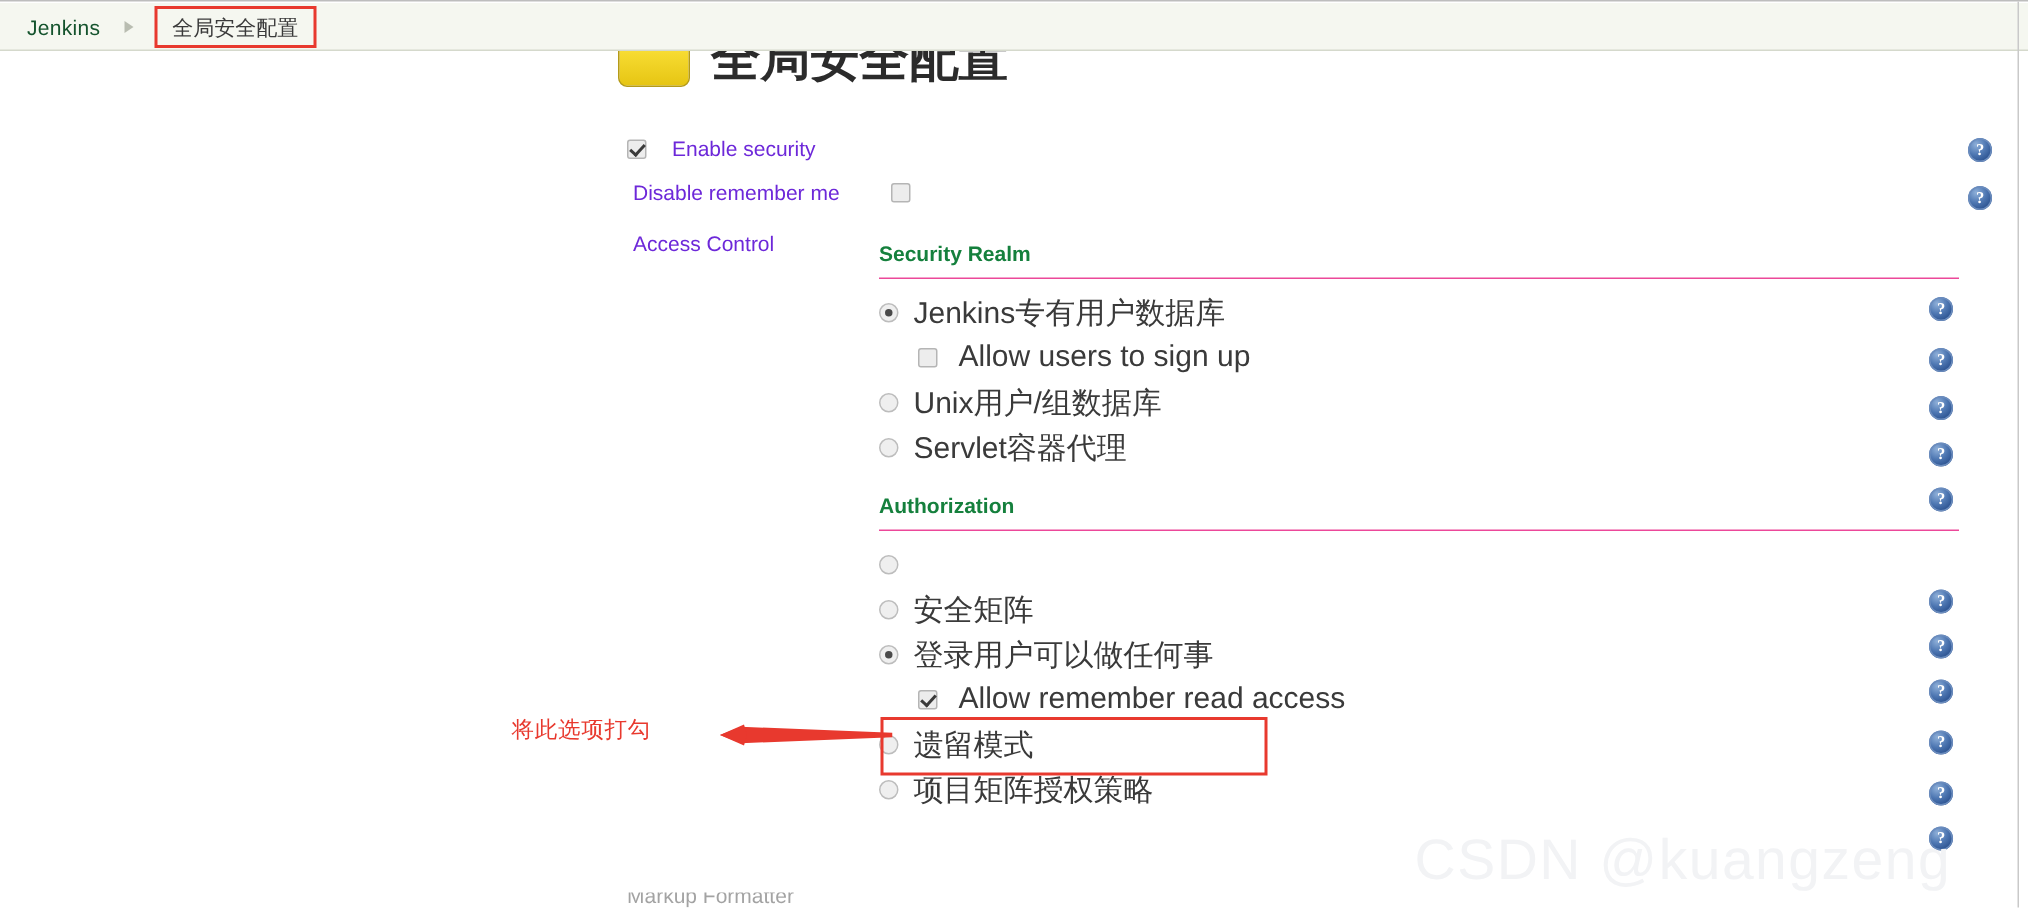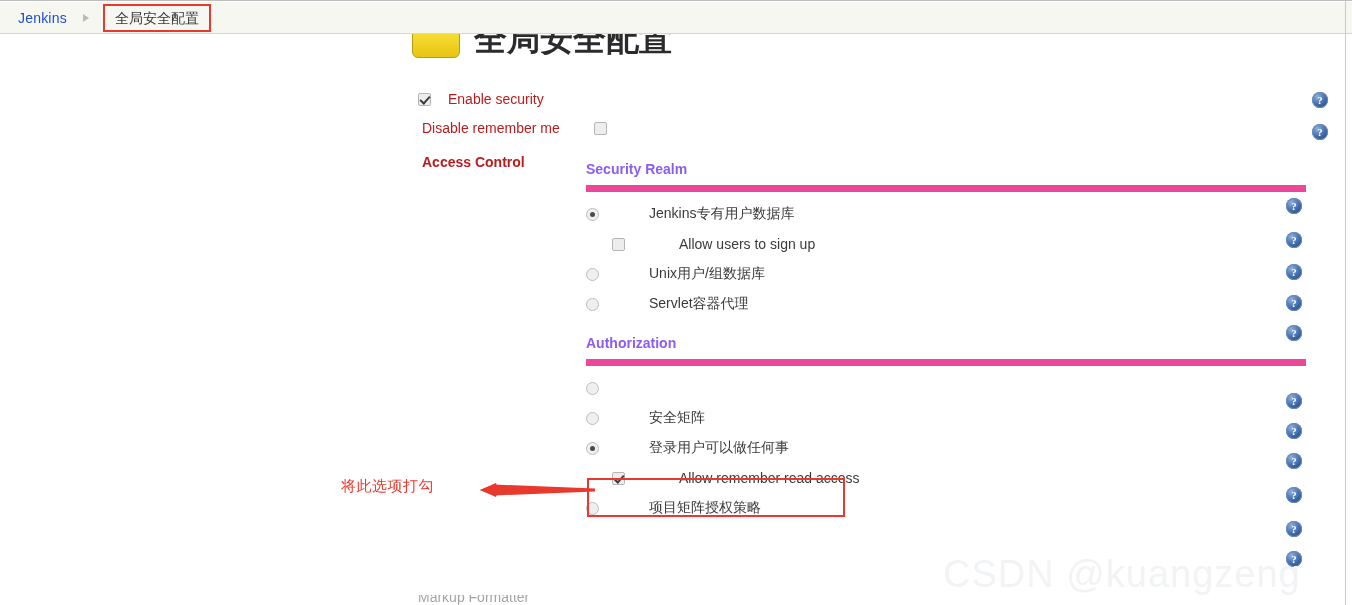"Jenkins" .crumb-link { color: #1d4ed8 -> #14532d }
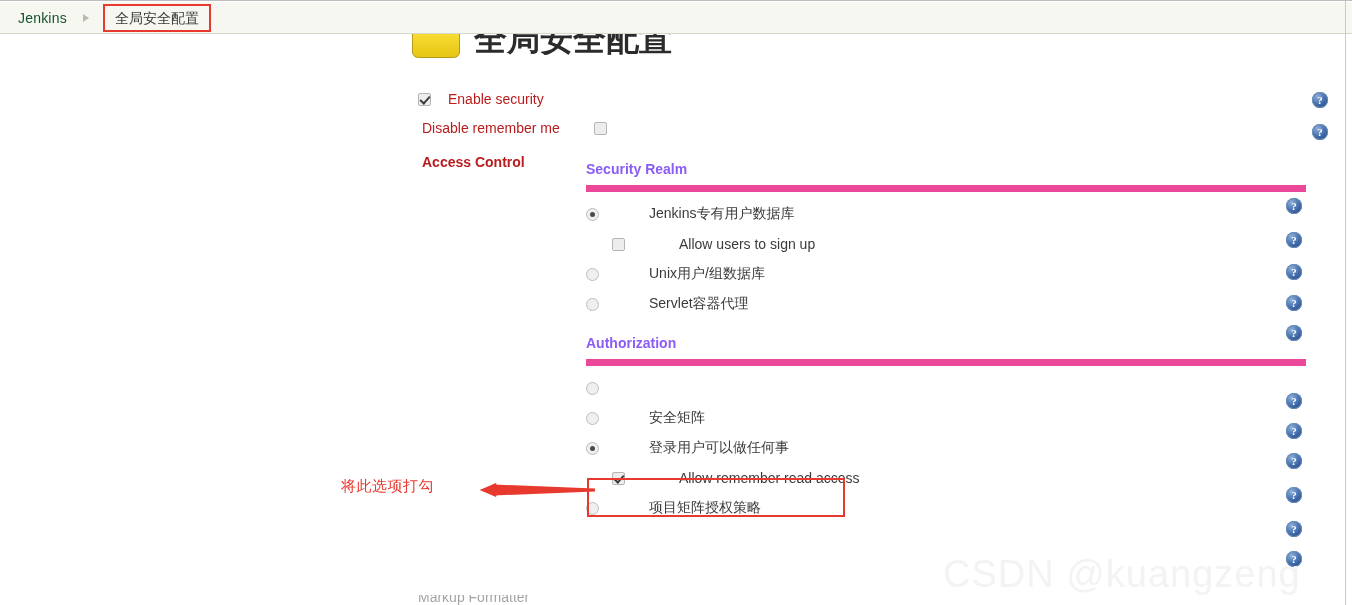"Enable security" .toprow .lbl { color: #b91c1c -> #6d28d9 }
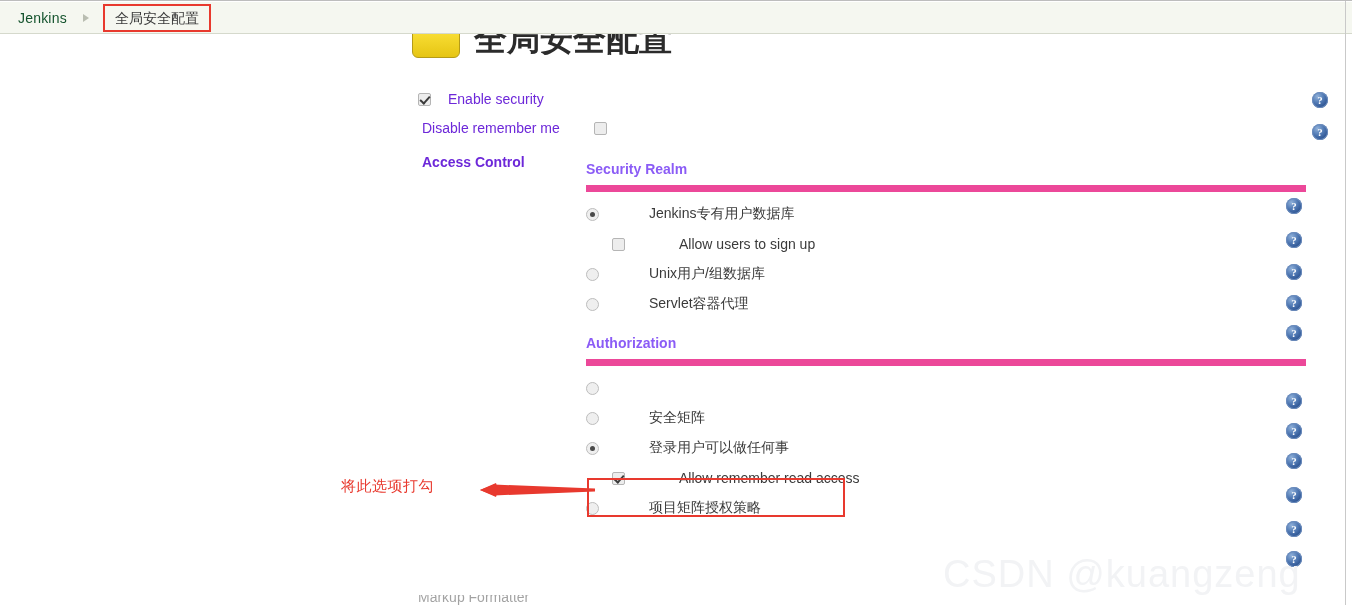"Access Control" #row-access-control { font-weight: bold -> none }
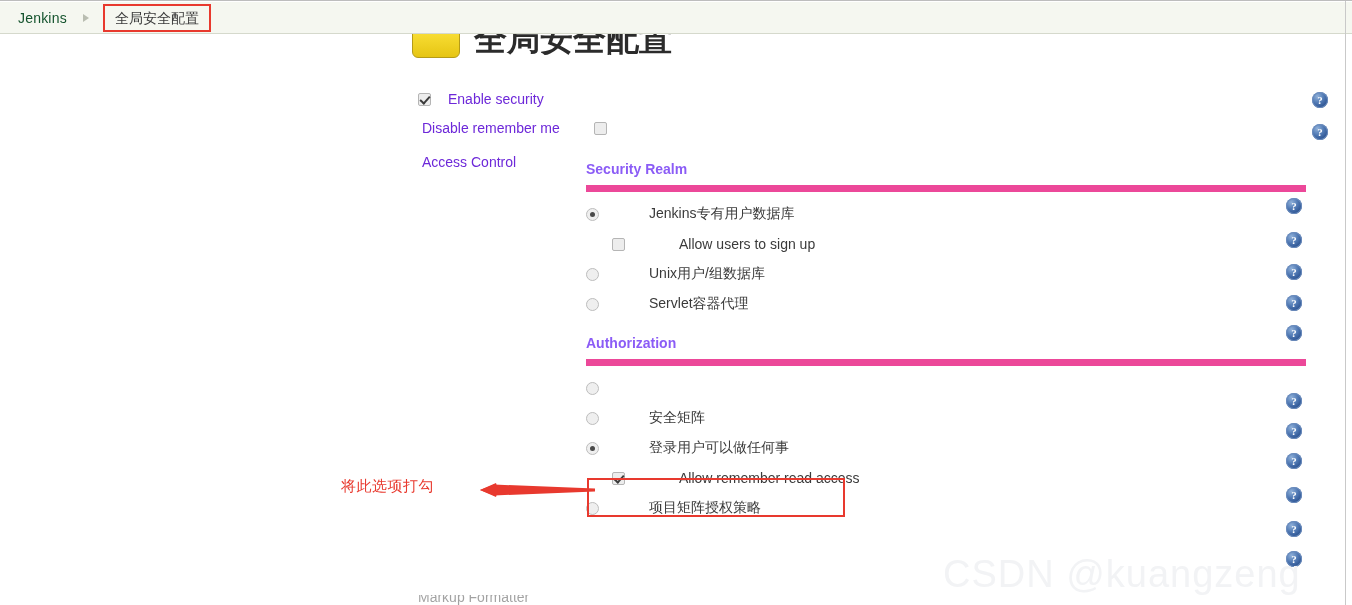"Security Realm" .section-head { border-bottom: 7px solid #ec4899 -> 1px solid #ec4899; color: #8b5cf6 -> #15803d }
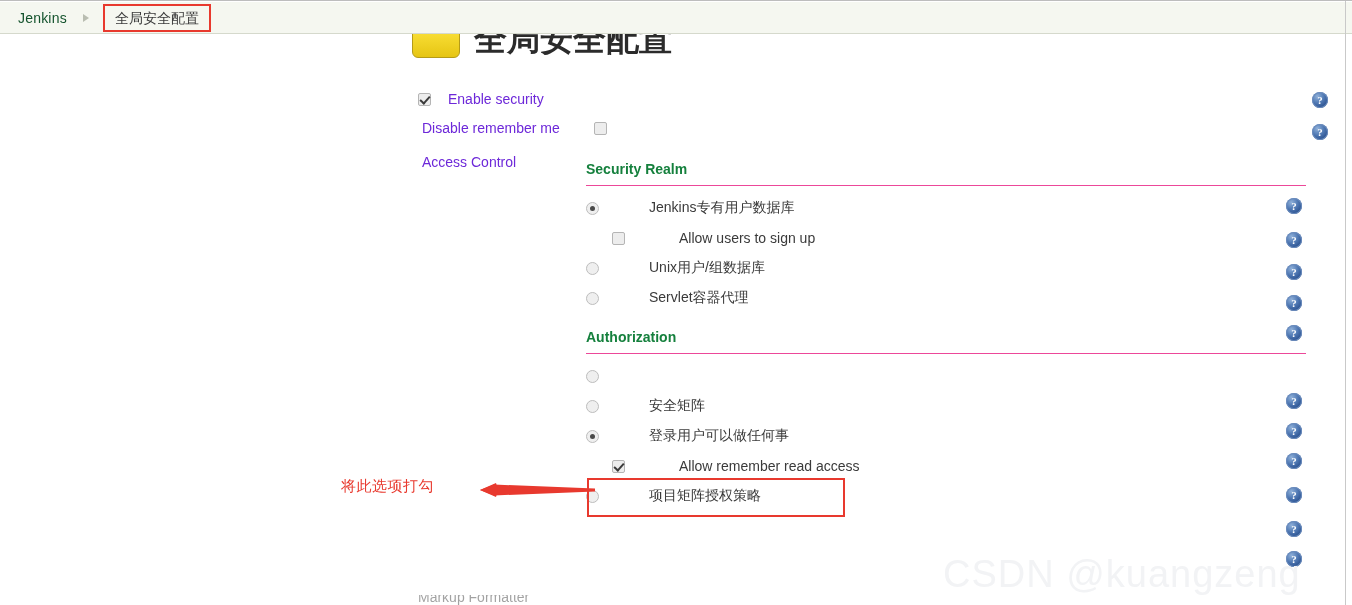"Jenkins专有用户数据库" .opt { font-size: 14px -> 20px; gap: 40px -> none }
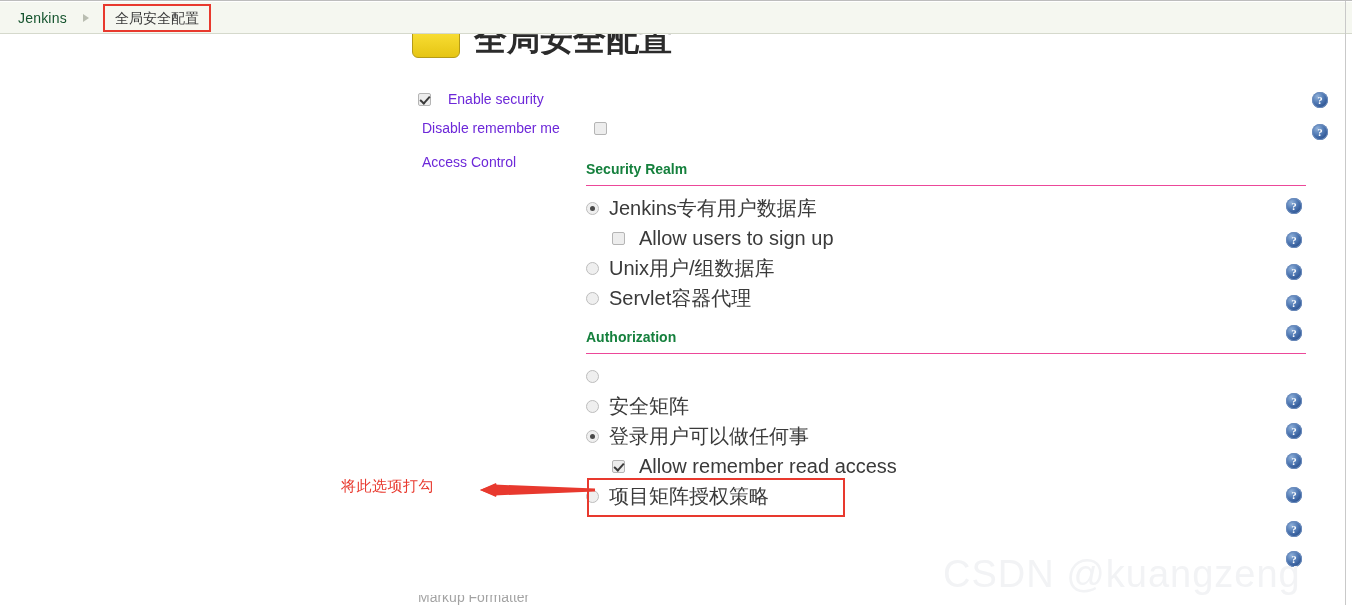"遗留模式" div.opt { html: none -> <div> <span></span> <span>遗留模式</span> </div> }
